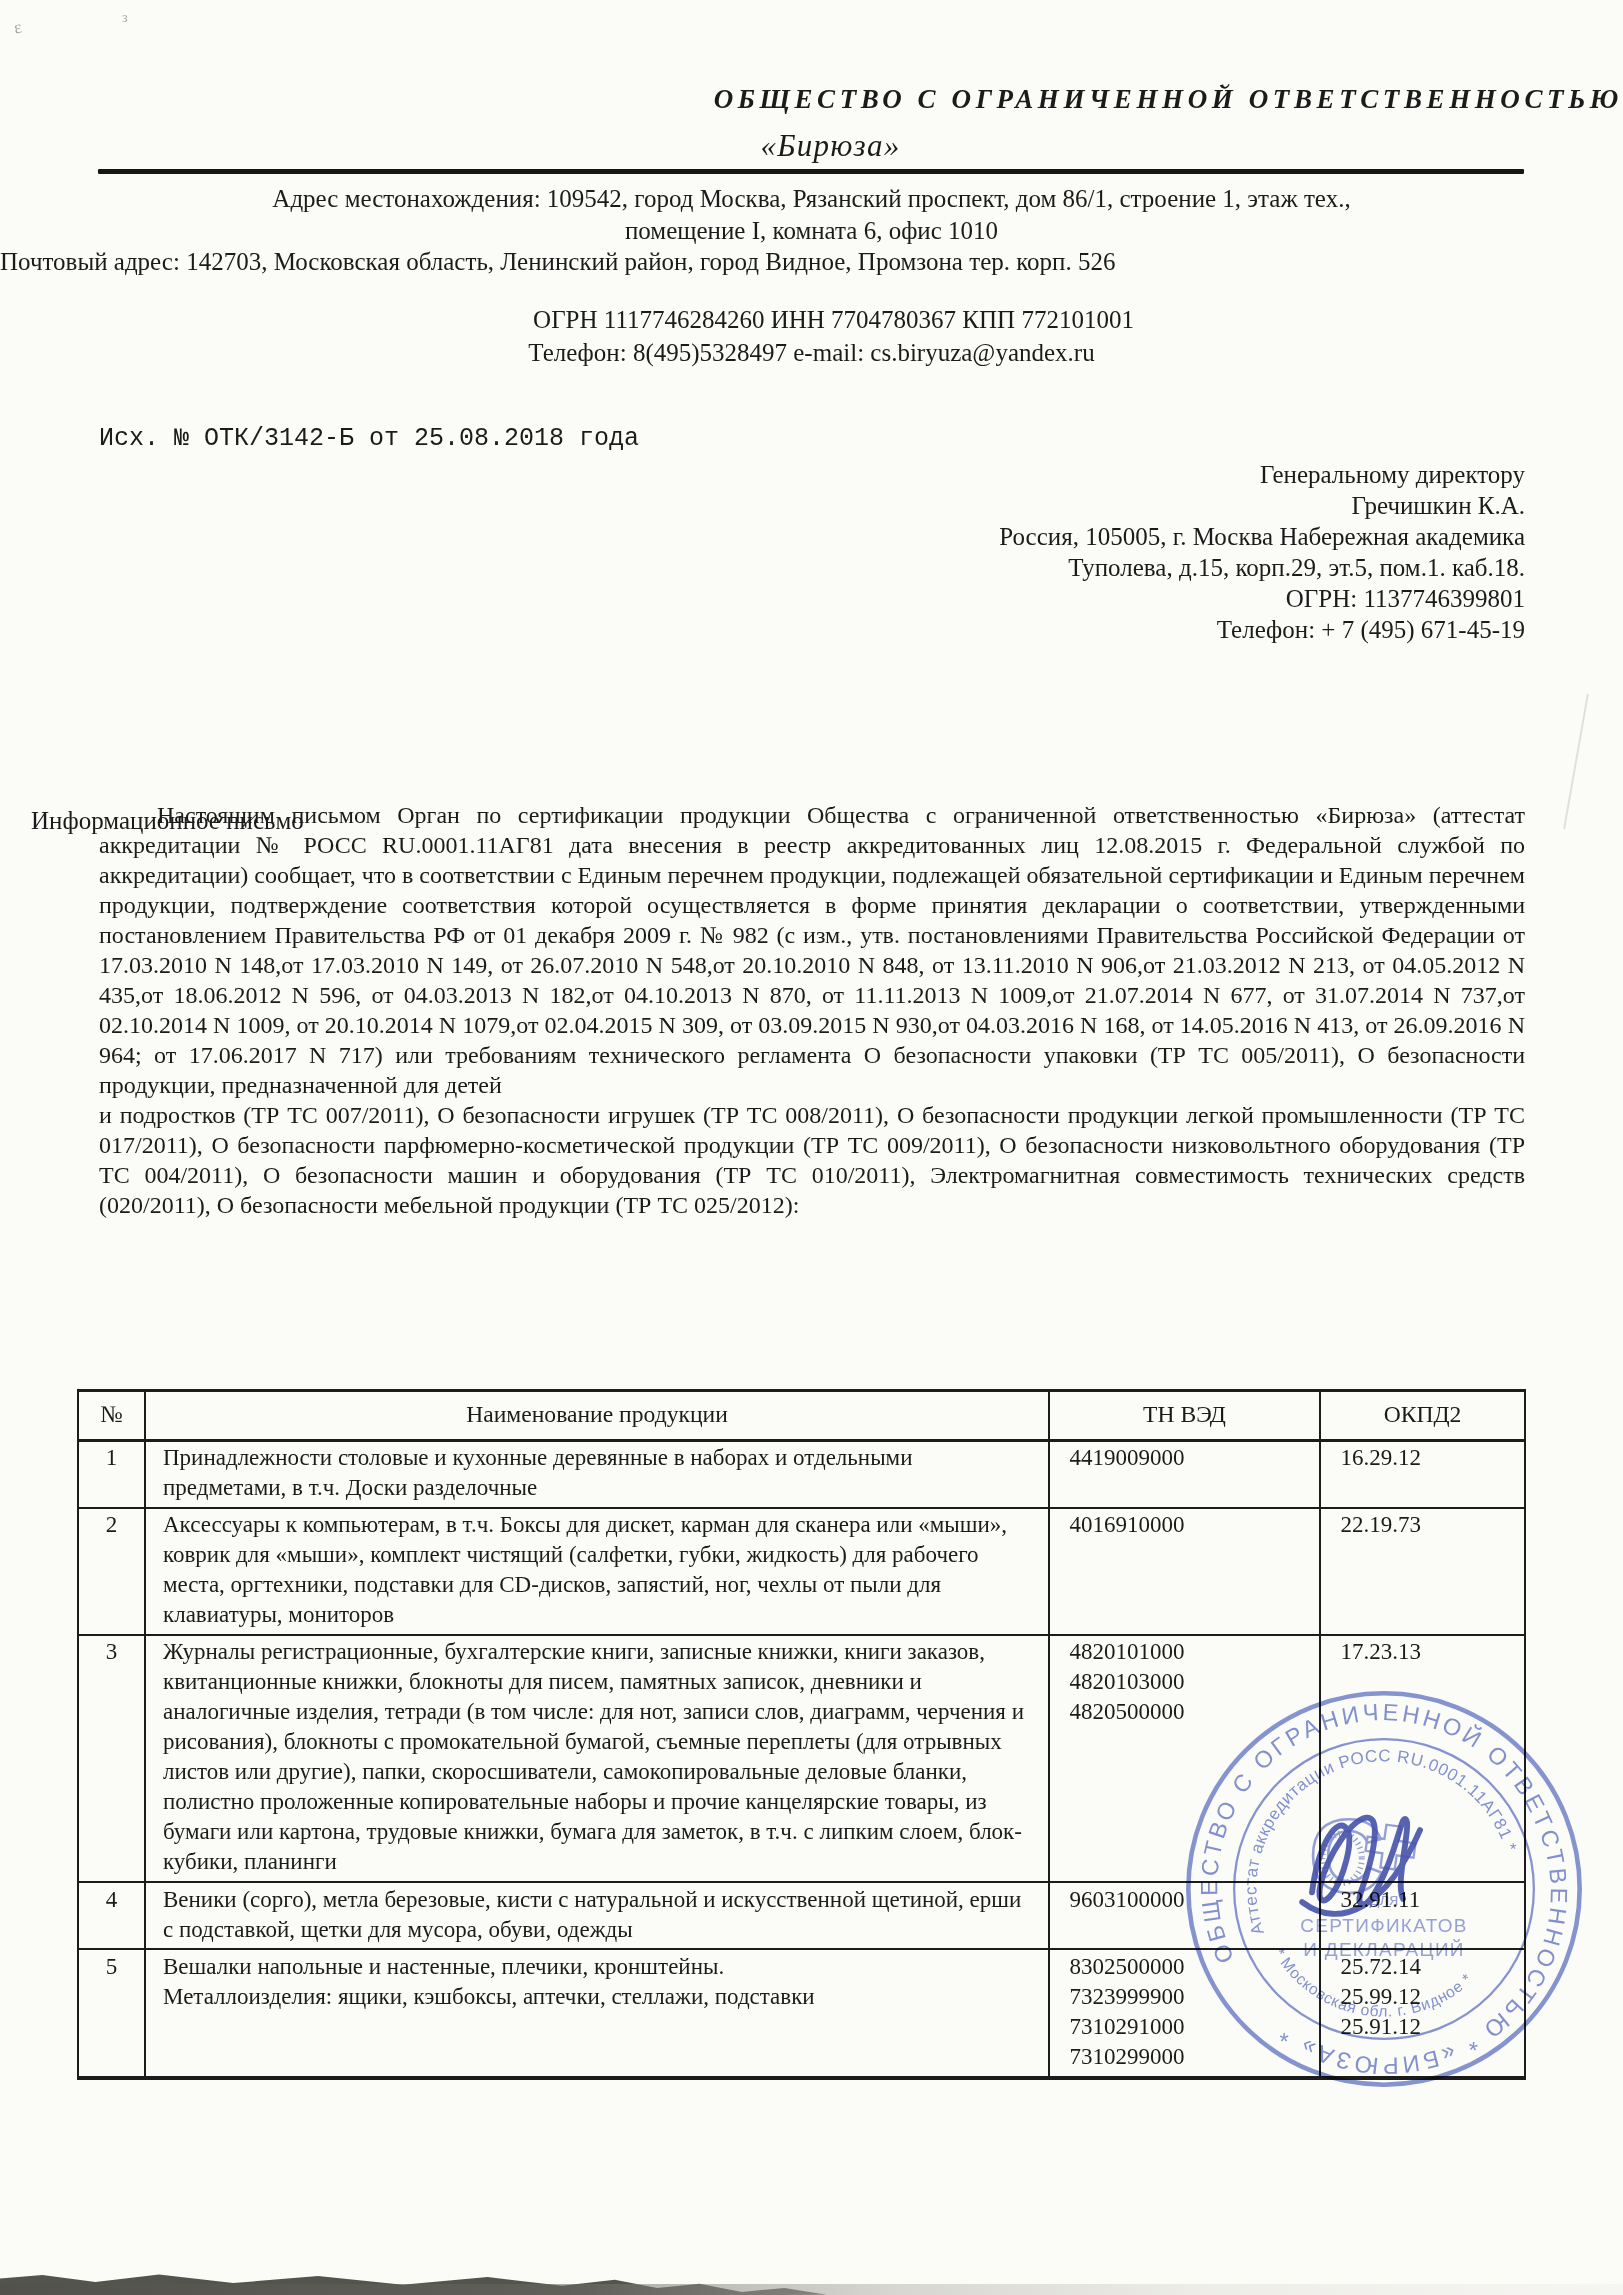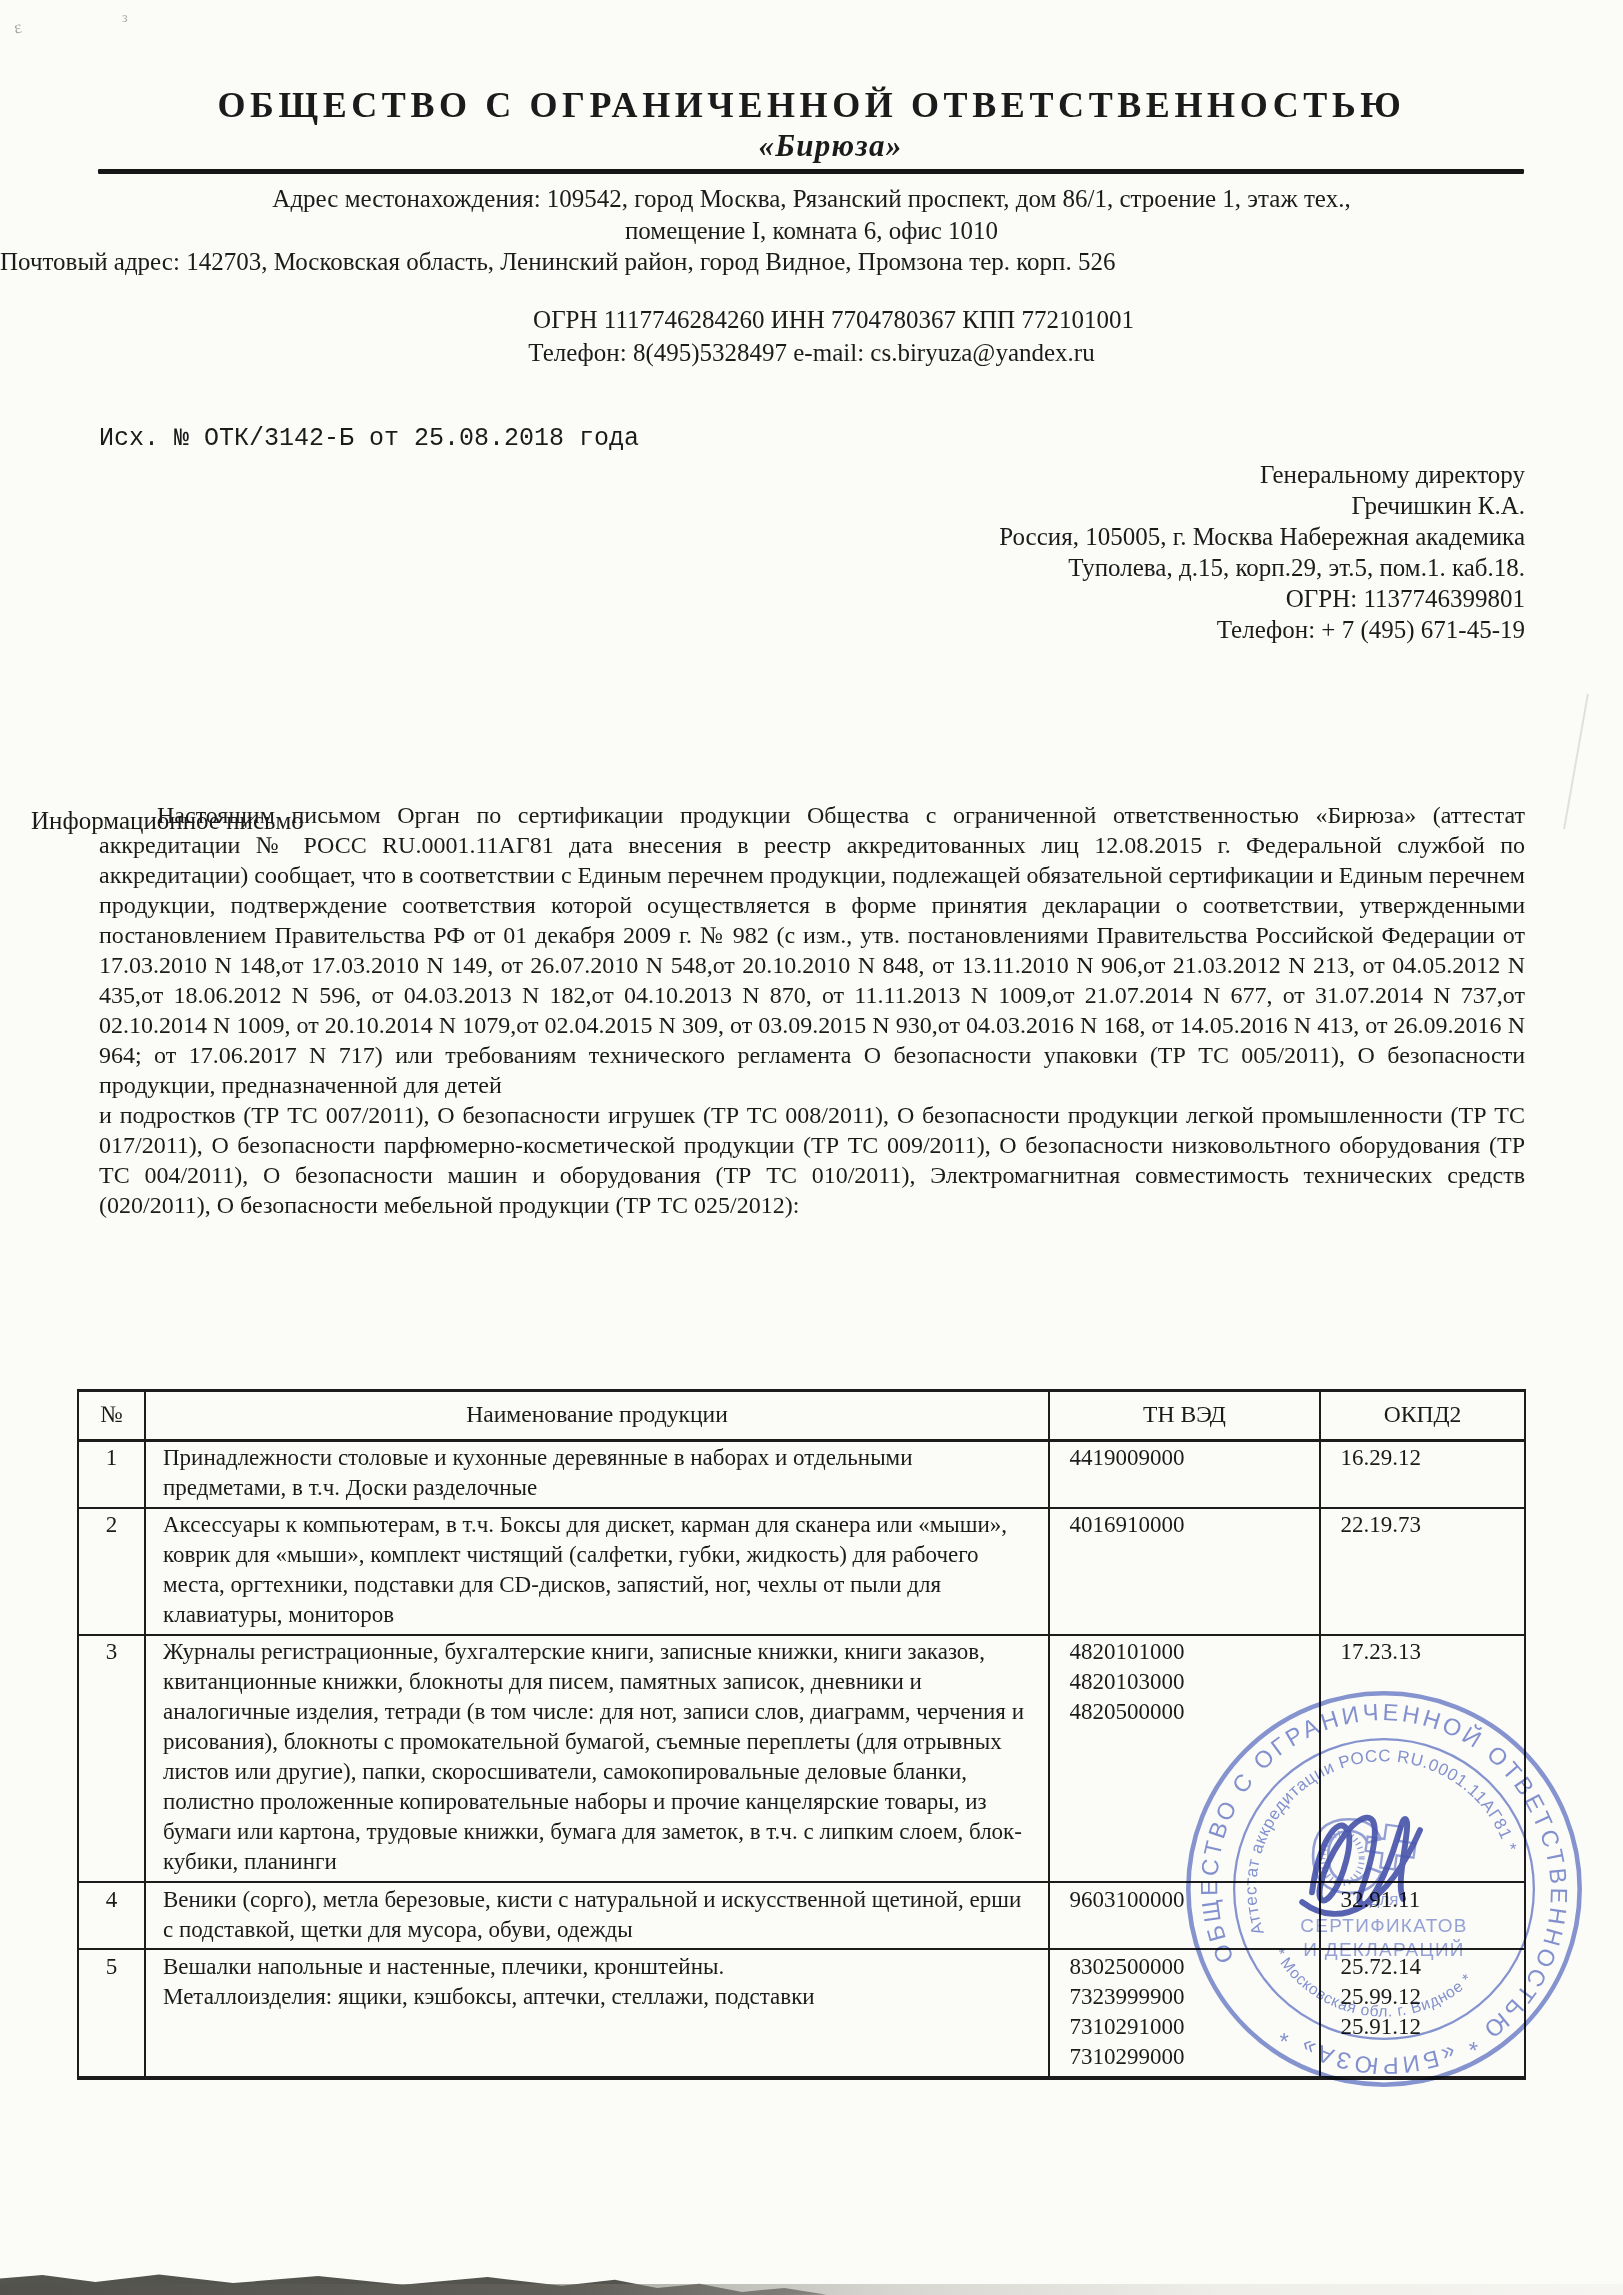"ОБЩЕСТВО С ОГРАНИЧЕННОЙ ОТВЕТСТВЕННОСТЬЮ" .org-line1 { font-size: 36px -> 27px; font-style: none -> italic; text-align: center -> right }
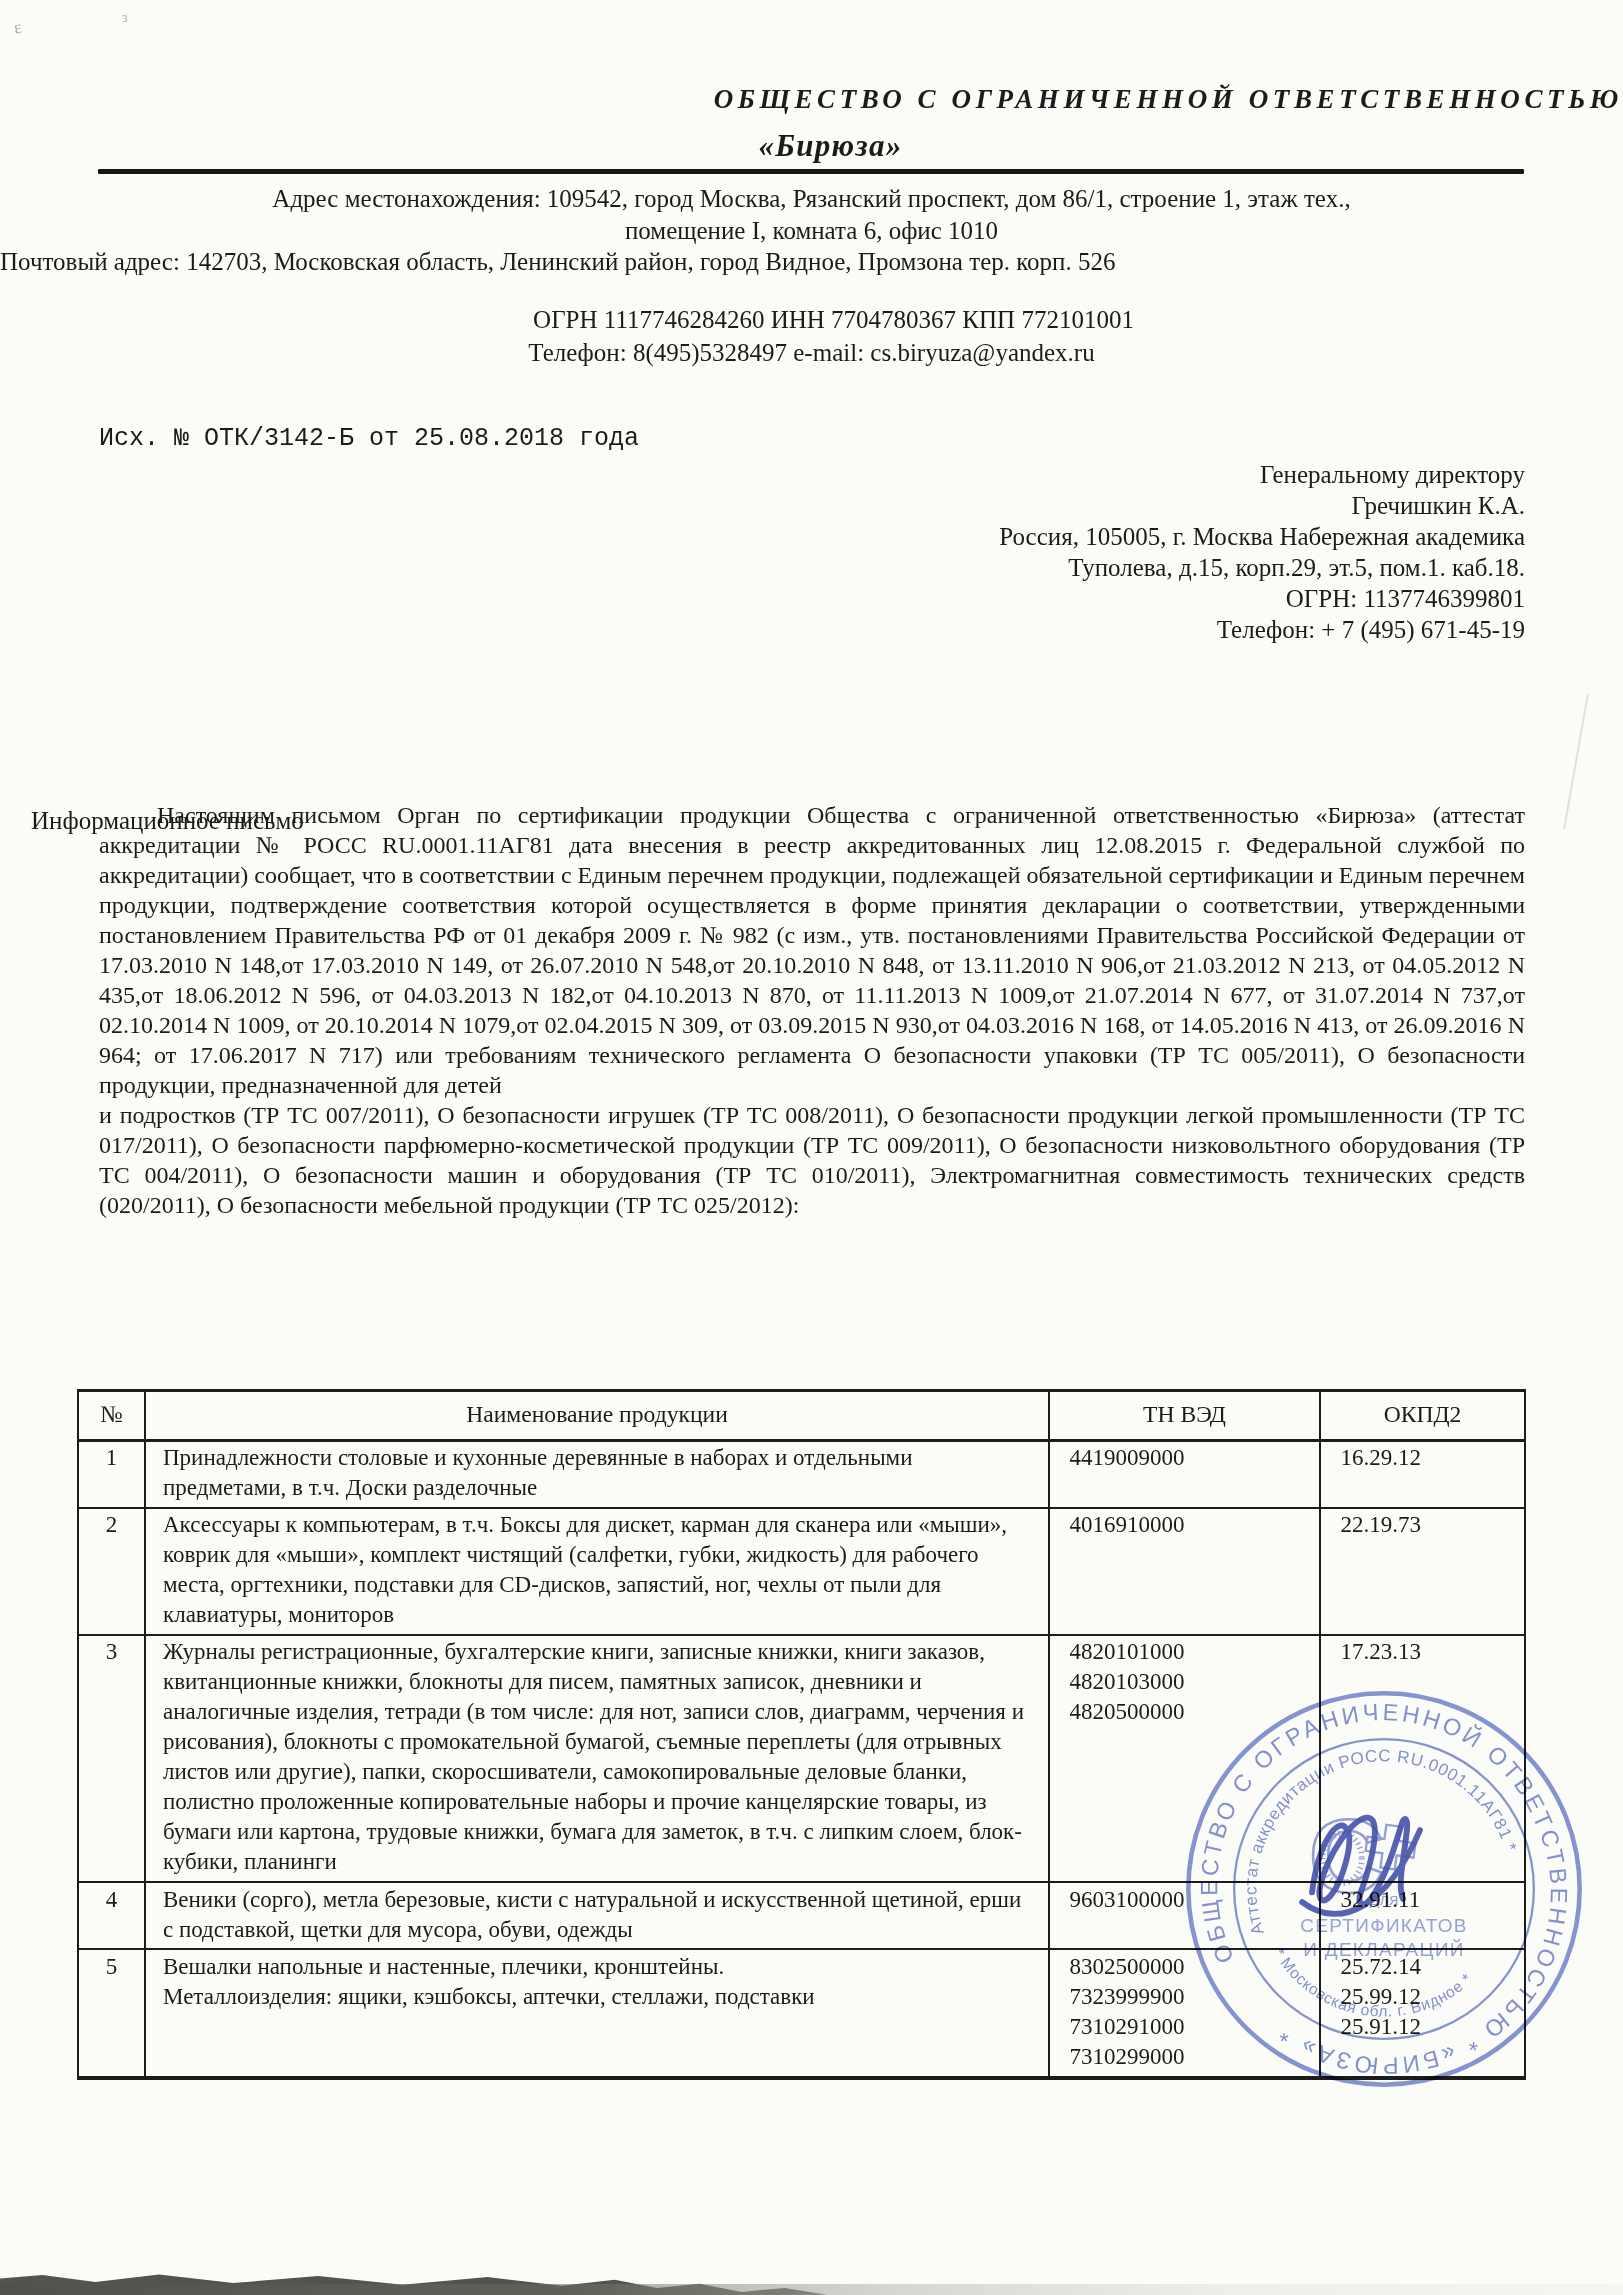"«Бирюза»" .org-line2 { font-weight: bold -> normal }
